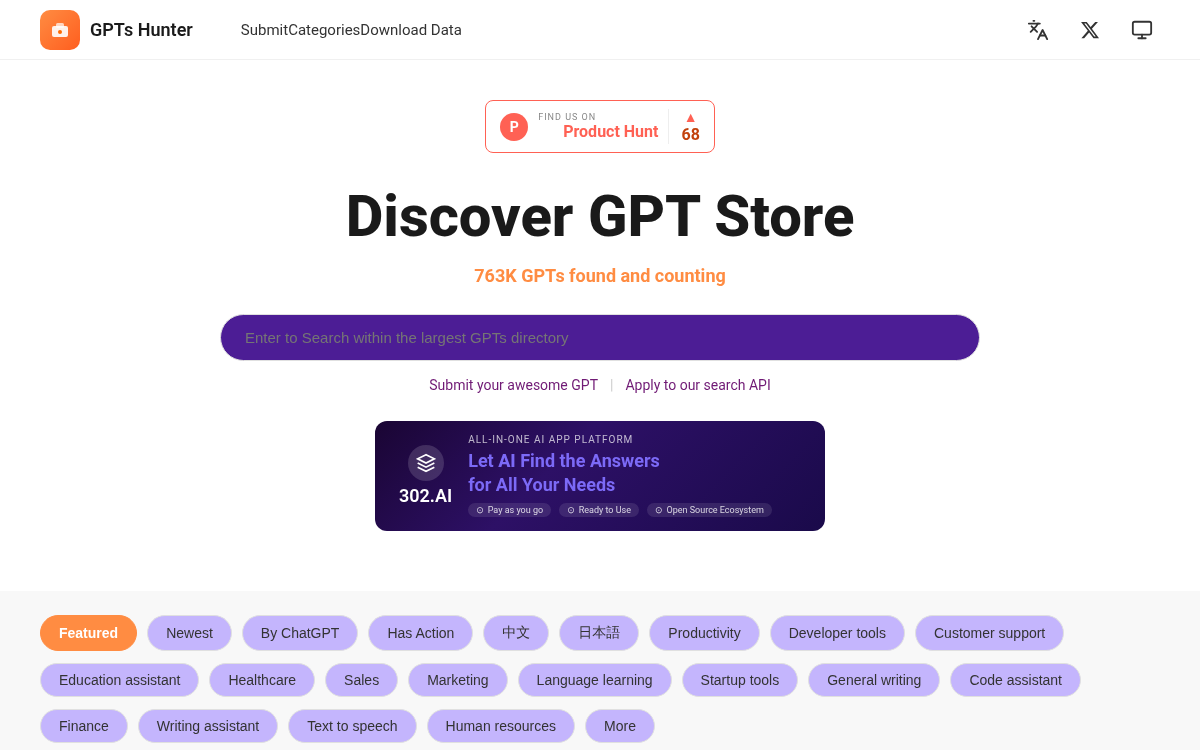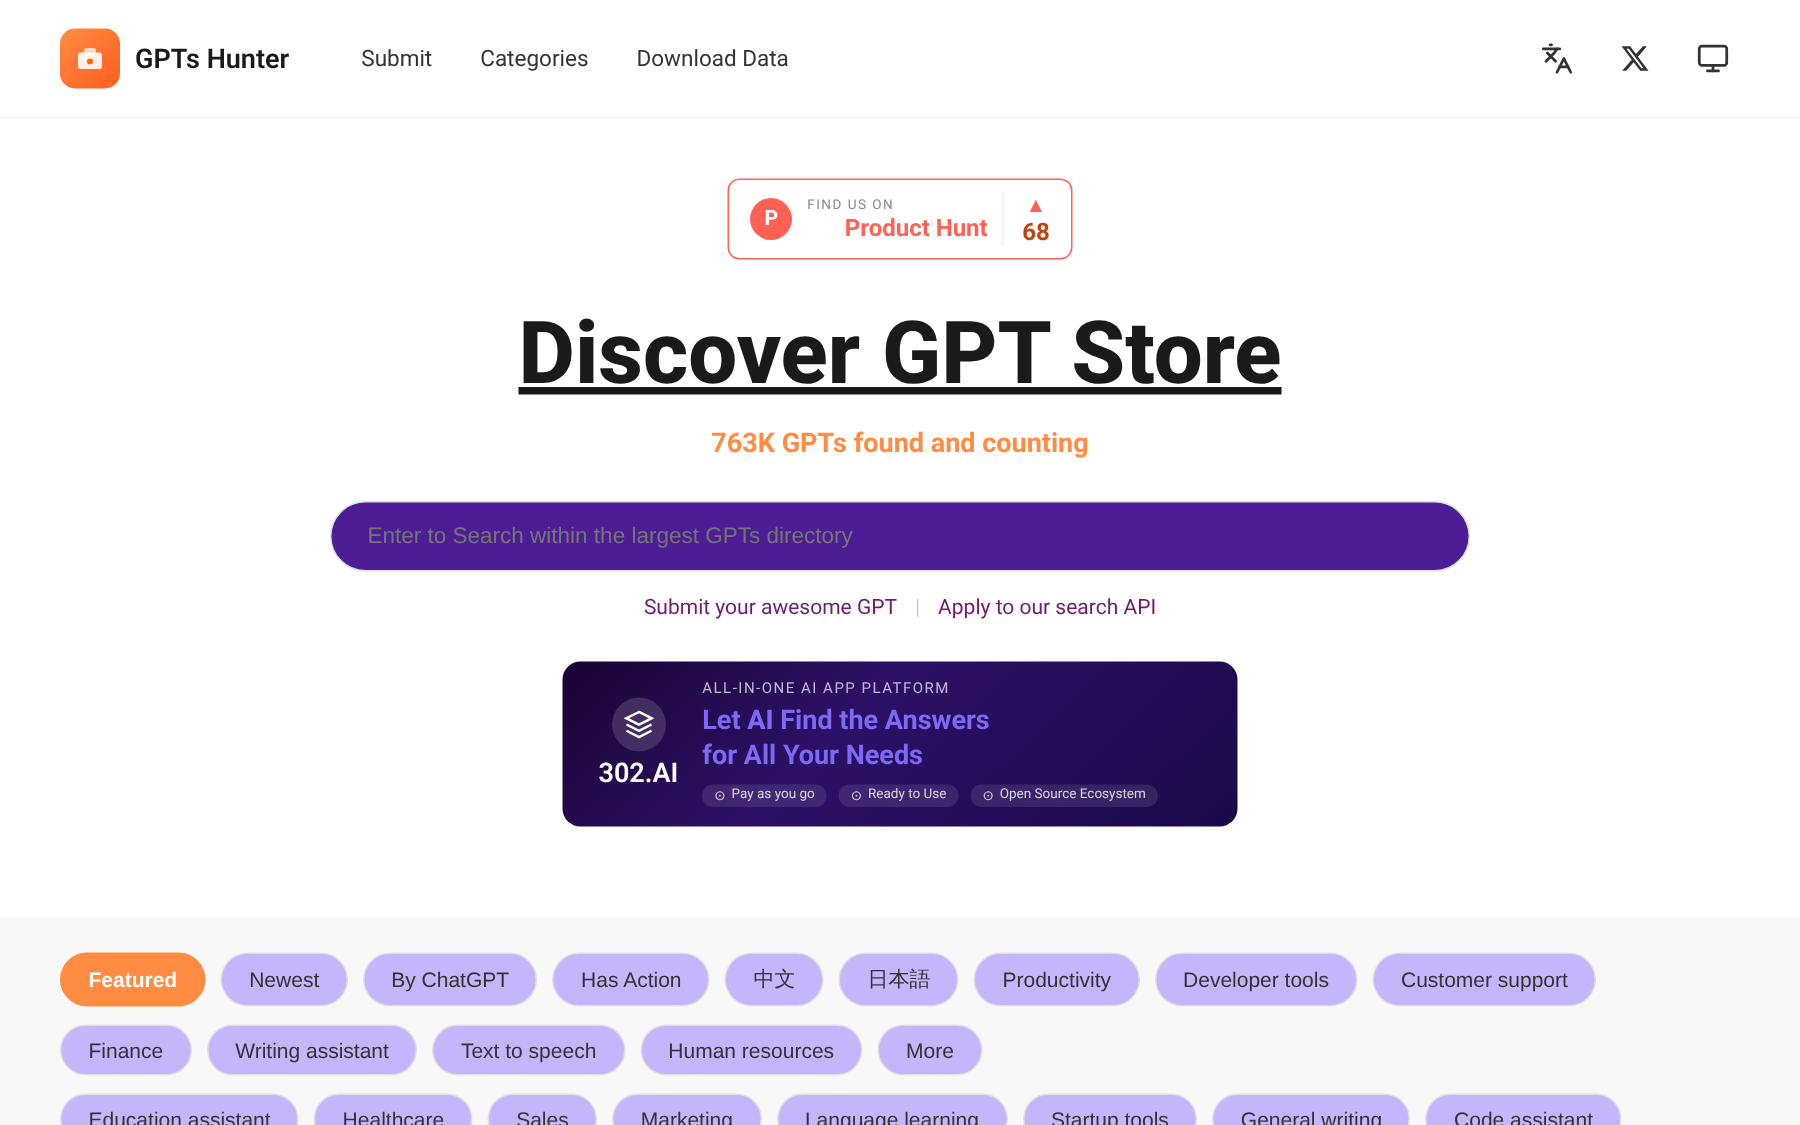"GPTs Hunter" .navbar { height: 79px -> 60px }
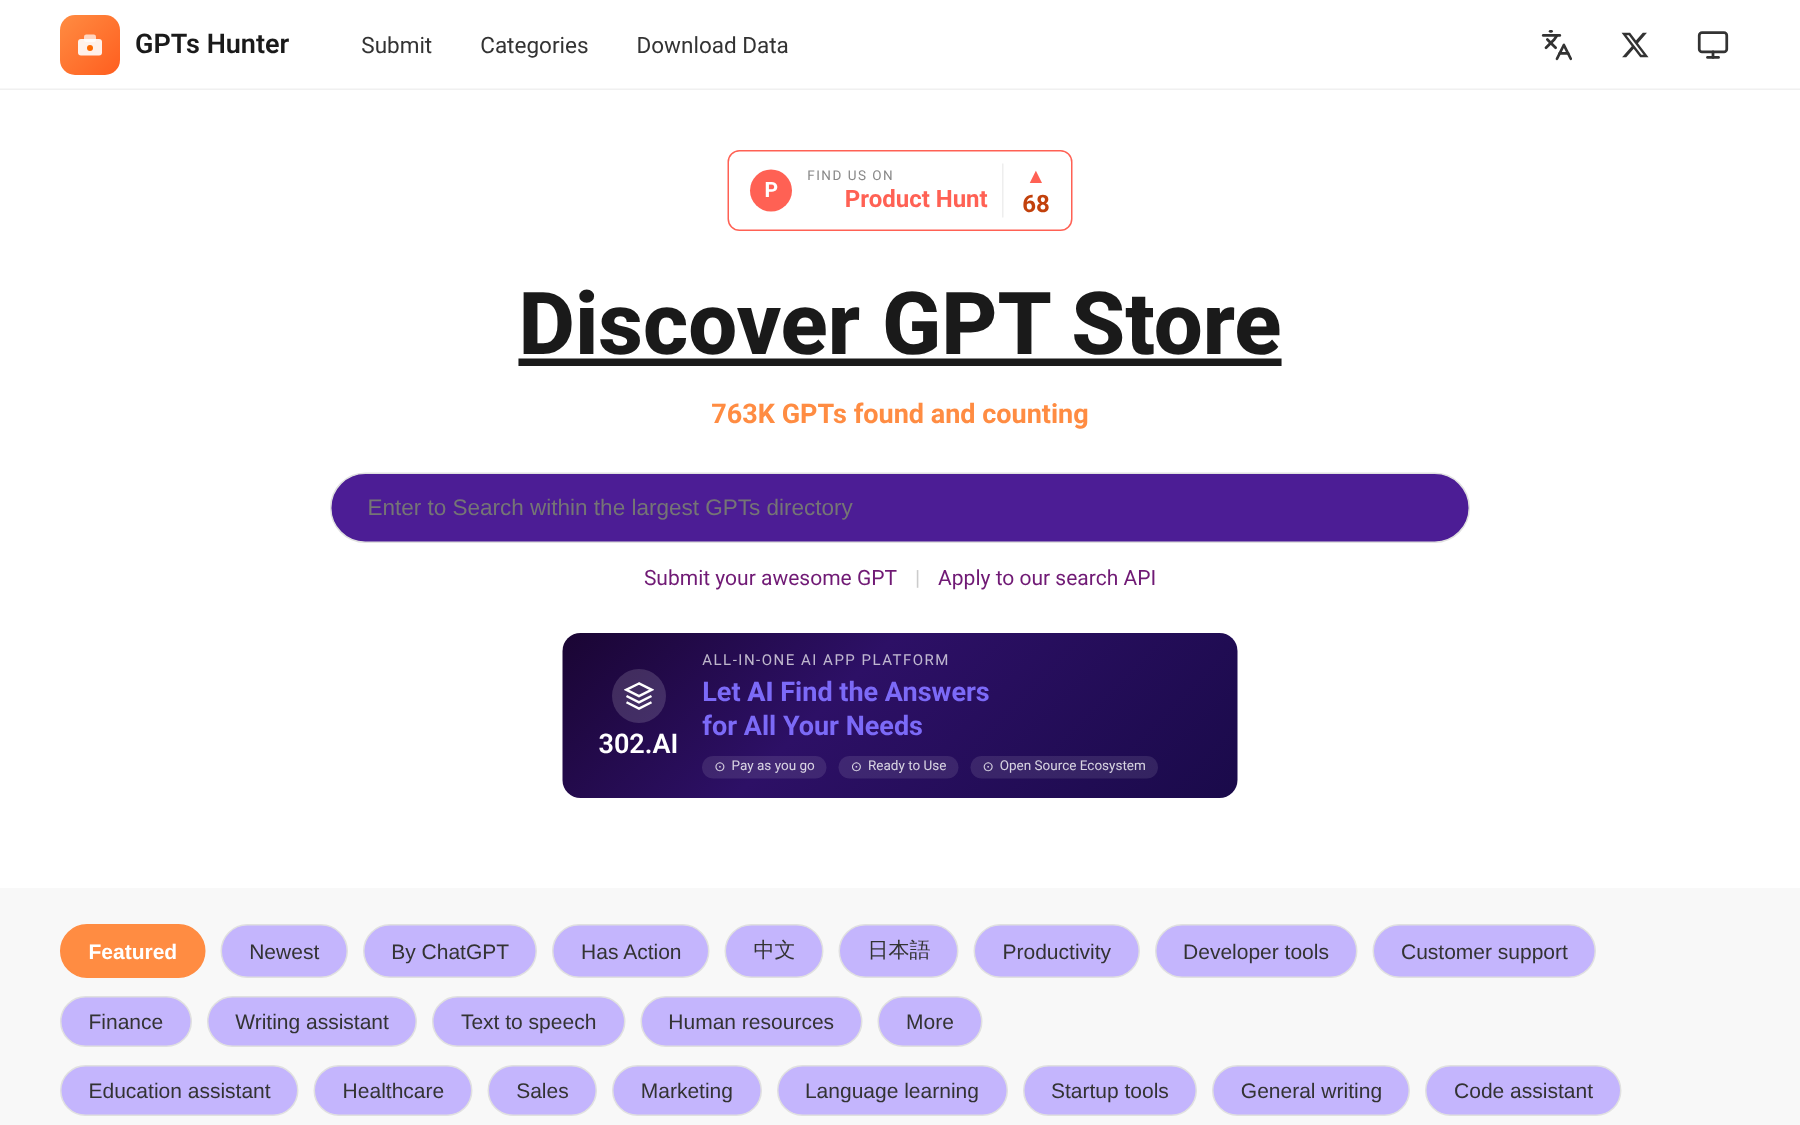"Submit" .nav-links { gap: 32px -> none }
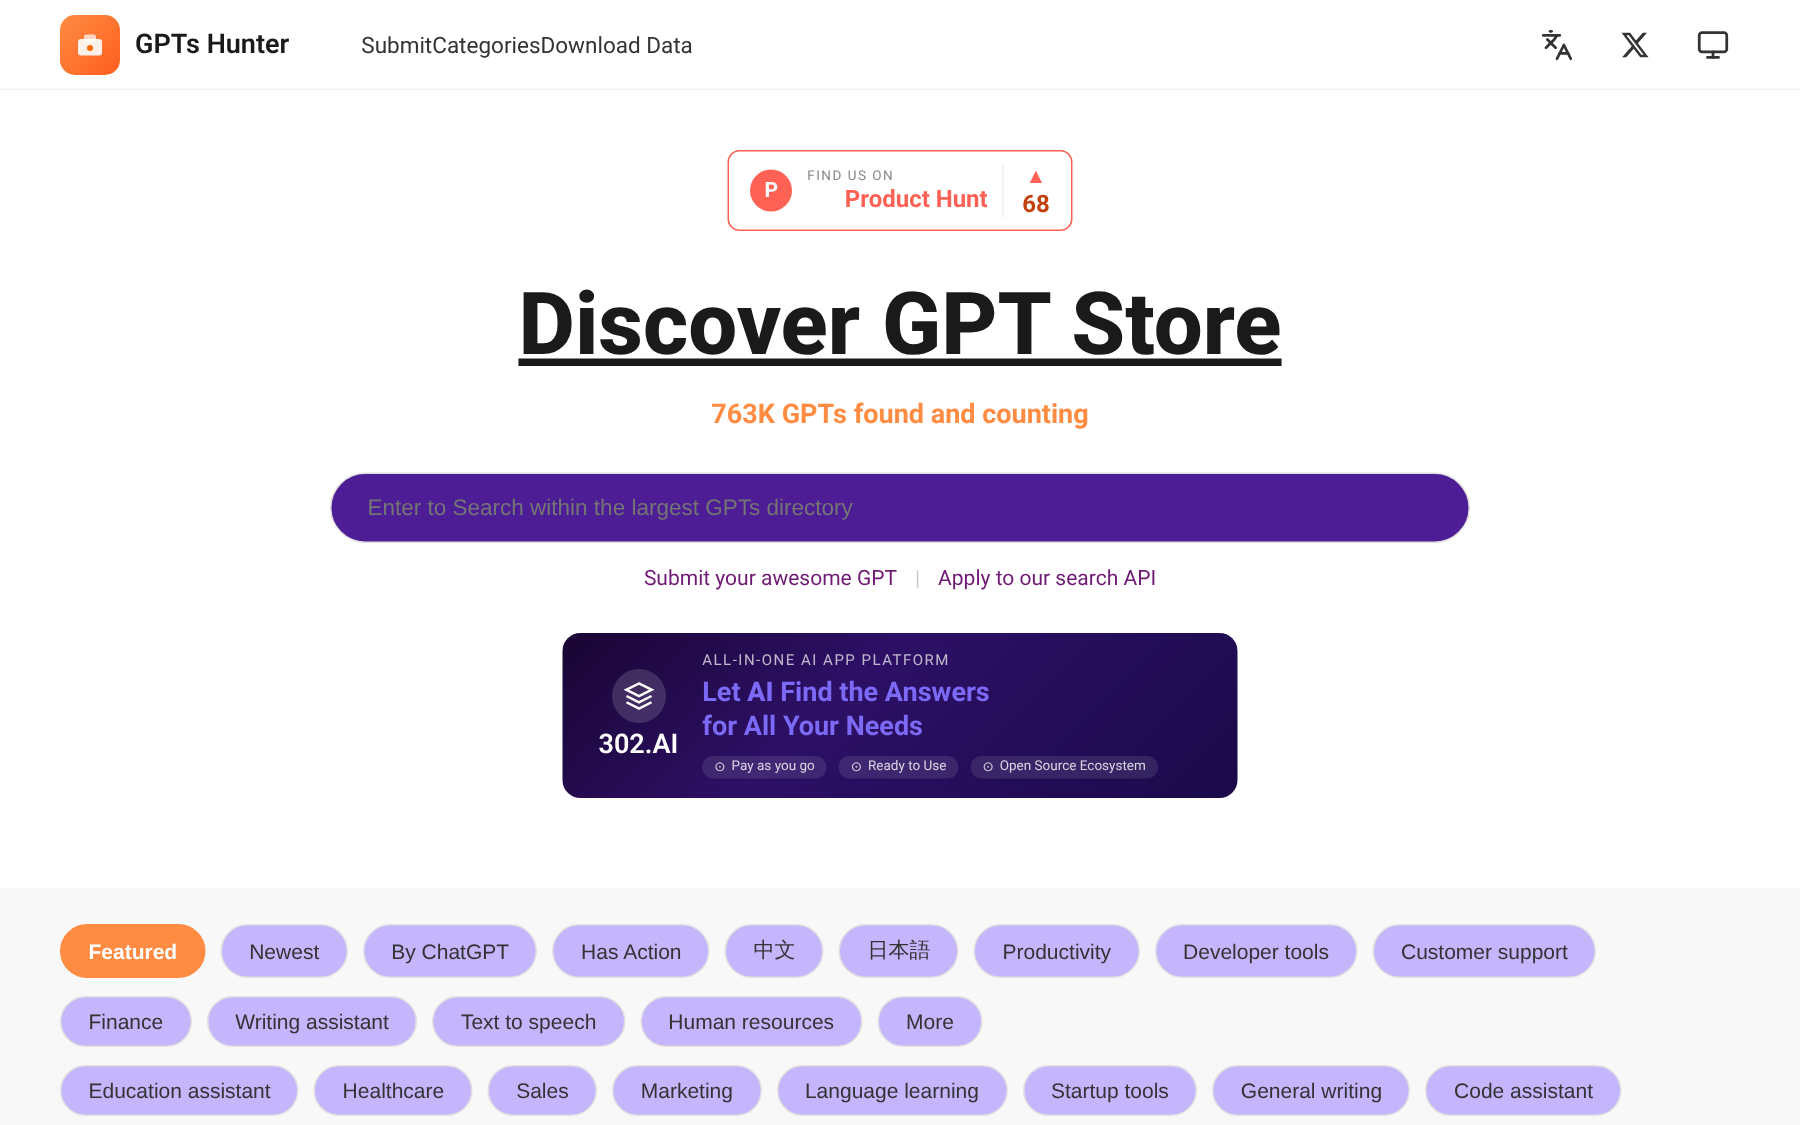"Discover GPT Store" .hero-title { text-decoration: underline -> none }
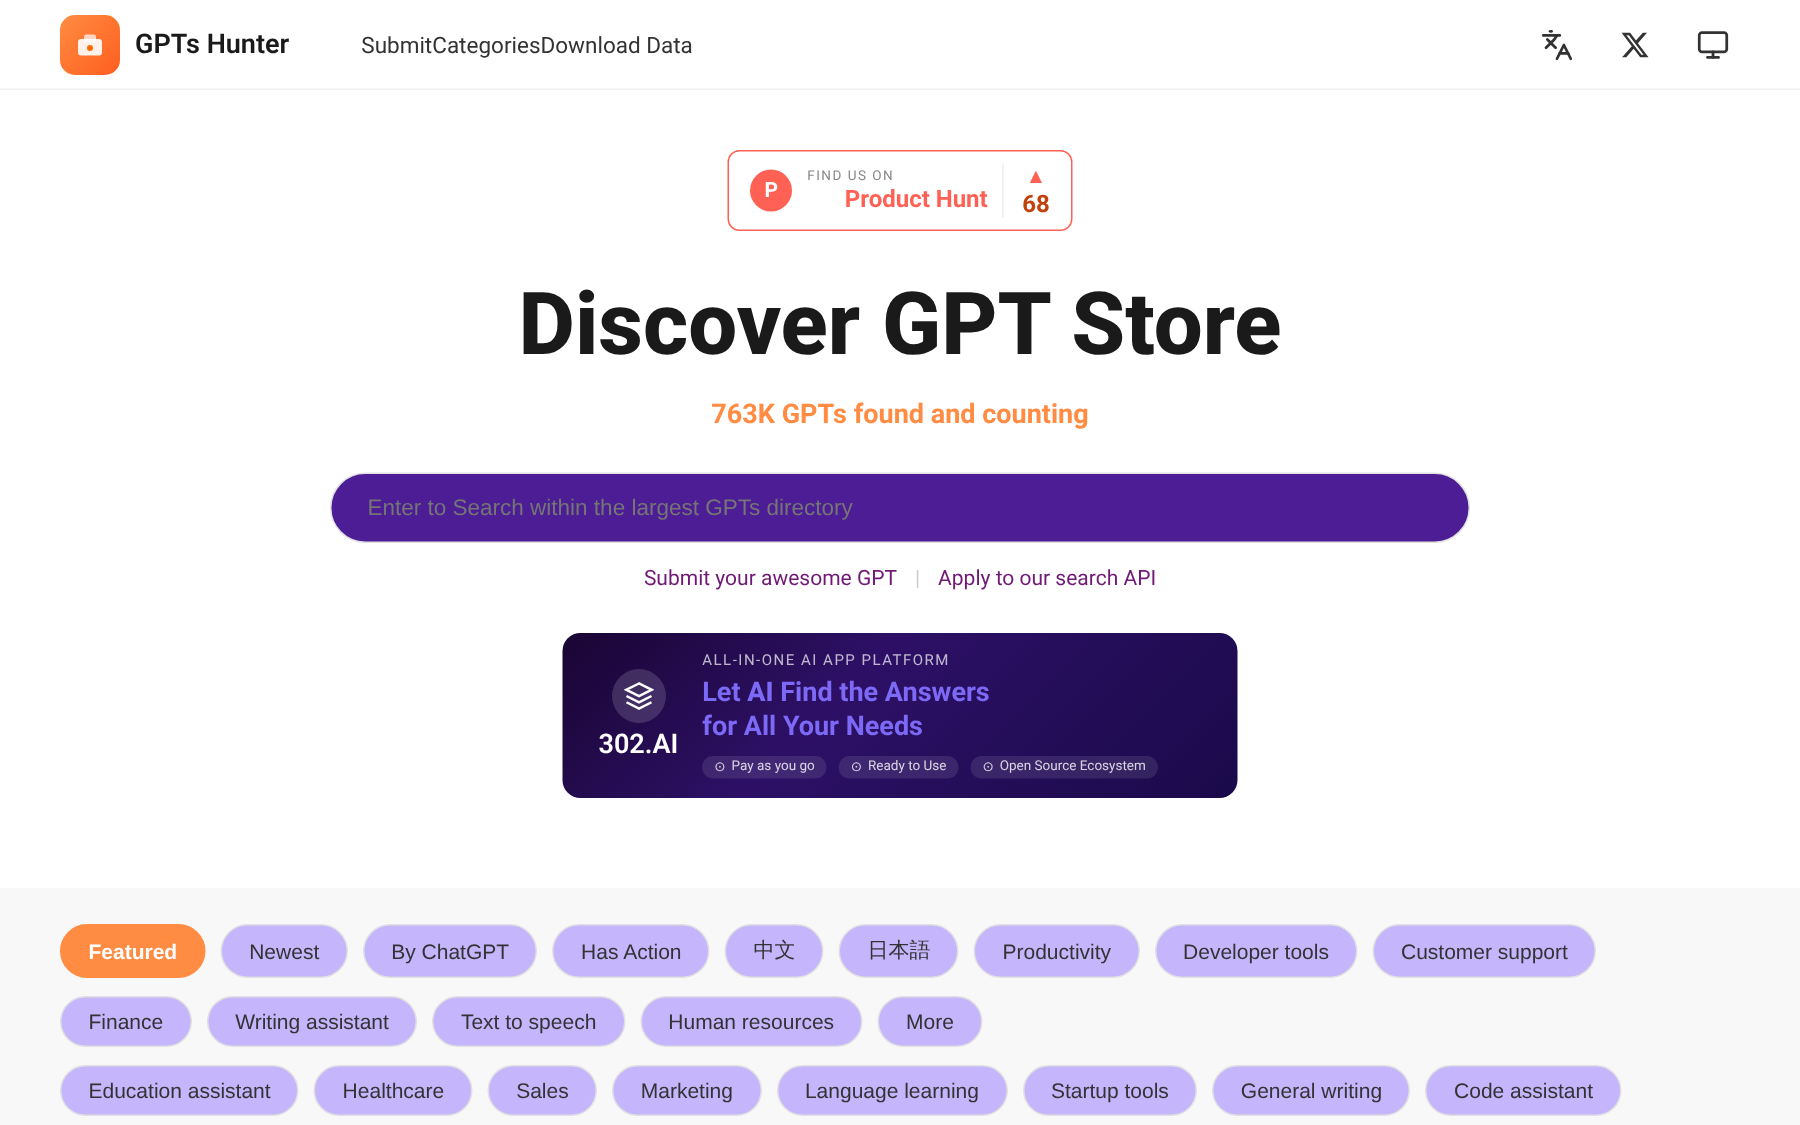"Finance" div.filter-row { order: before "Education assistant" -> after "Education assistant" }
